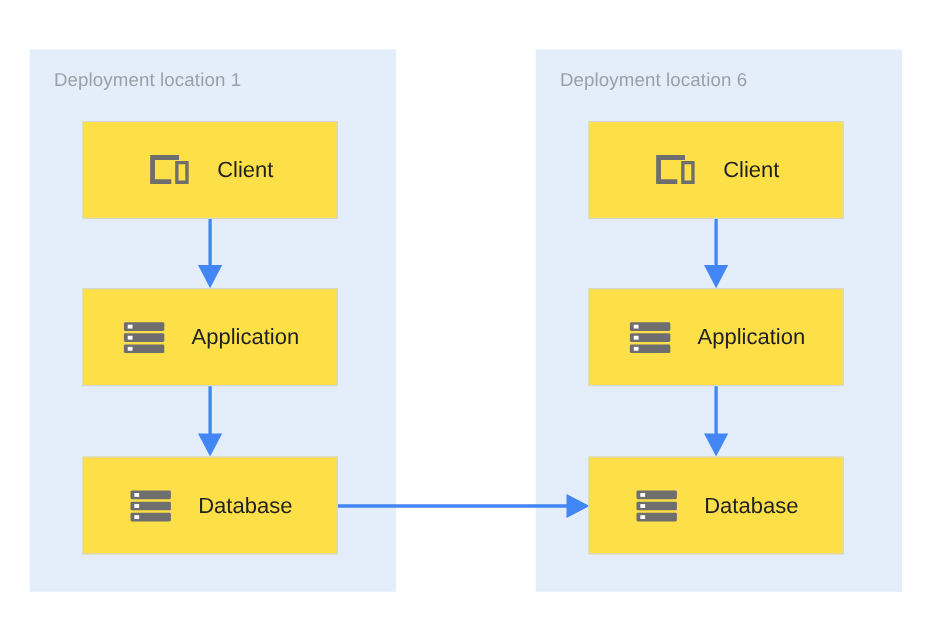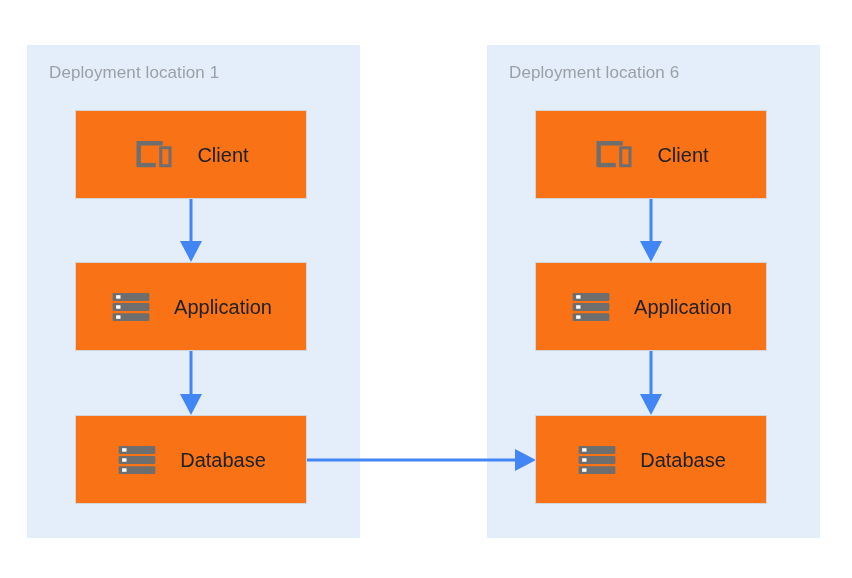"Client" .node { background: #f97316 -> #fde047 }
